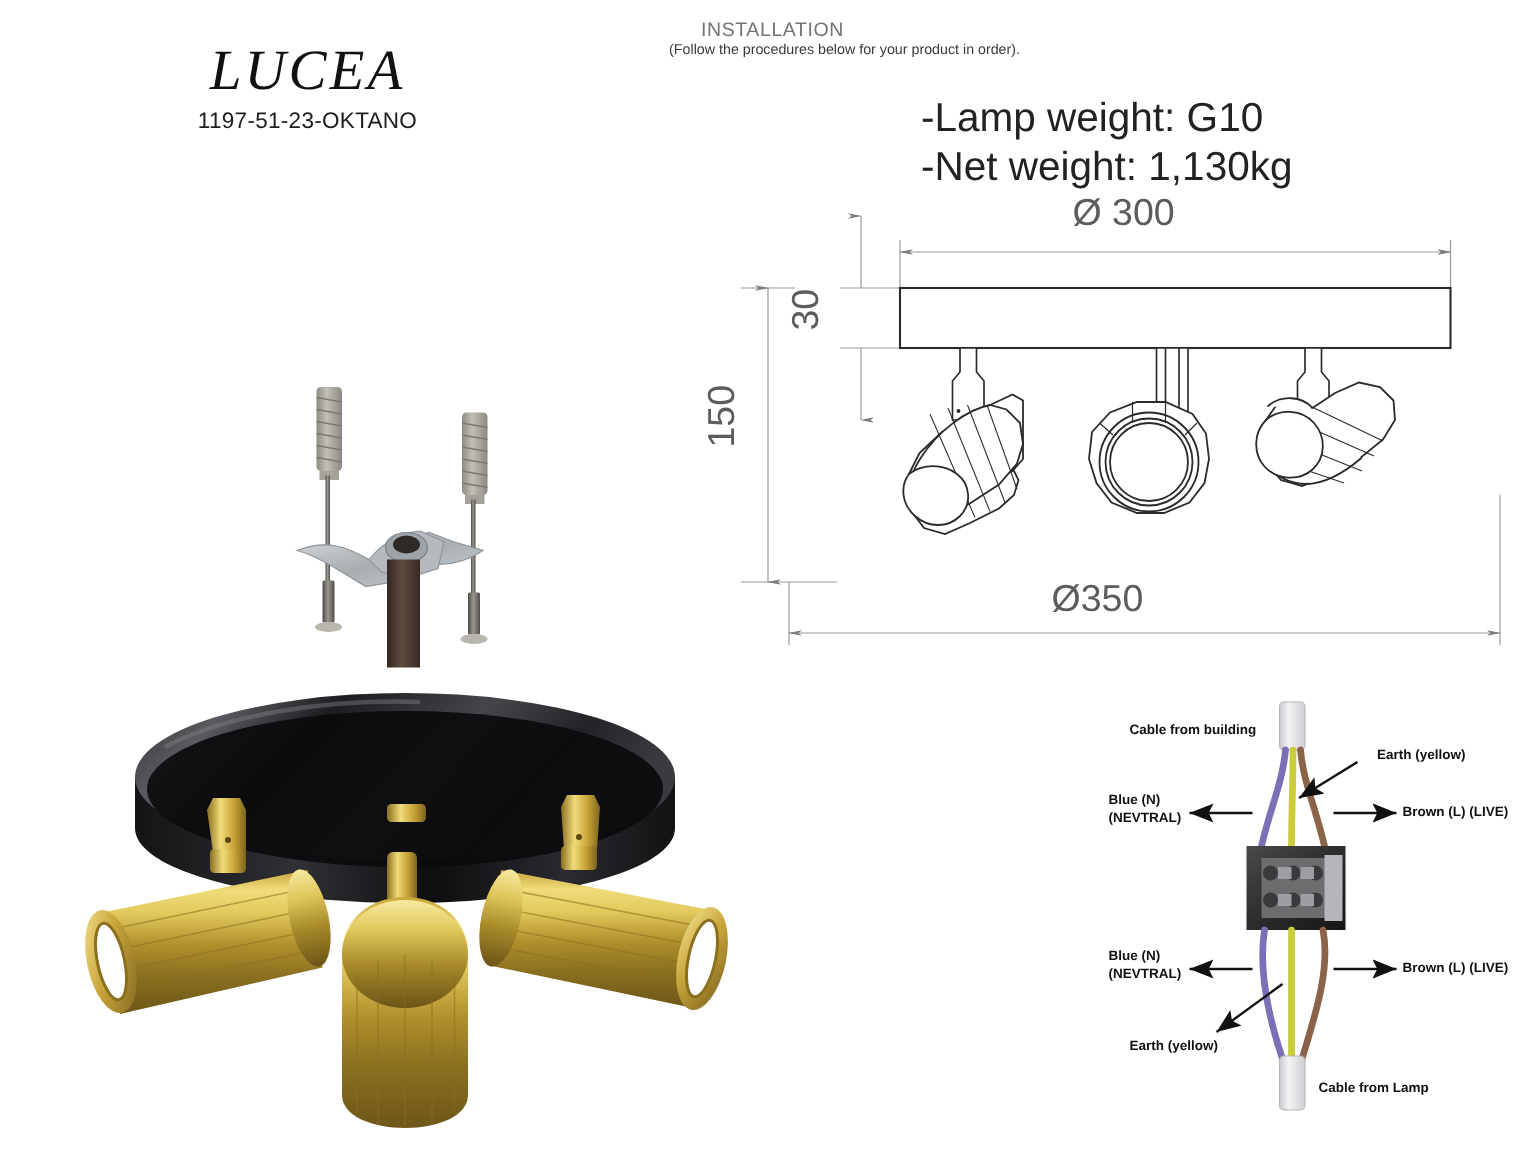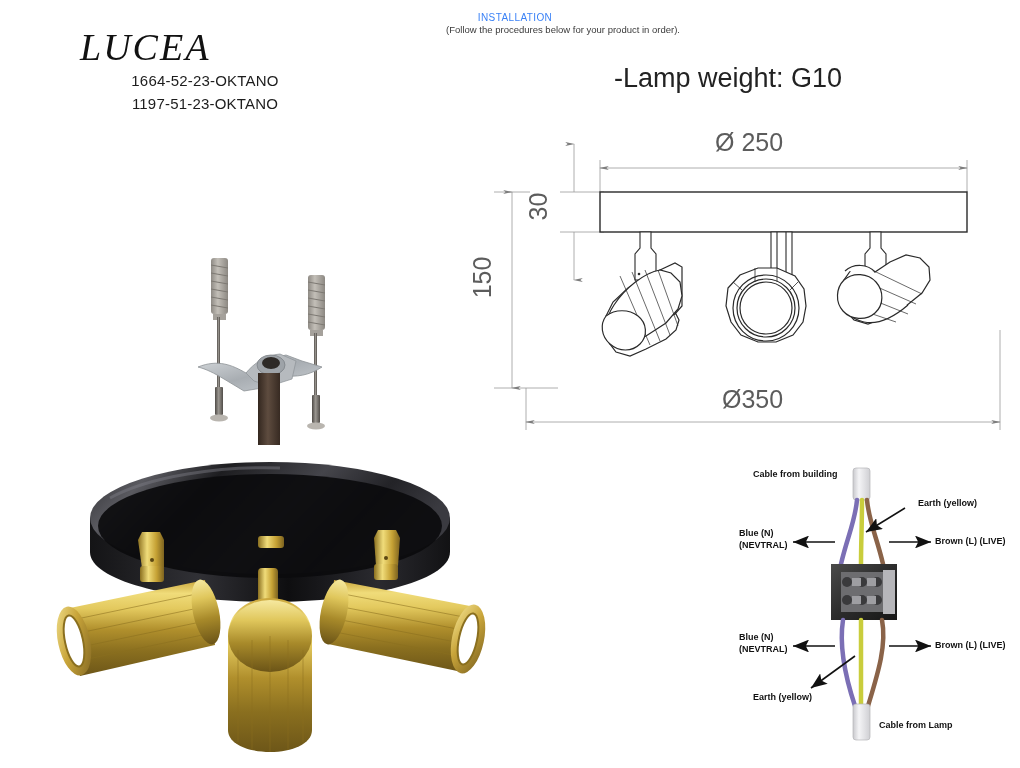"INSTALLATION" #installation-title { color: #3b82f6 -> #737373; font-size: 10px -> 13px }
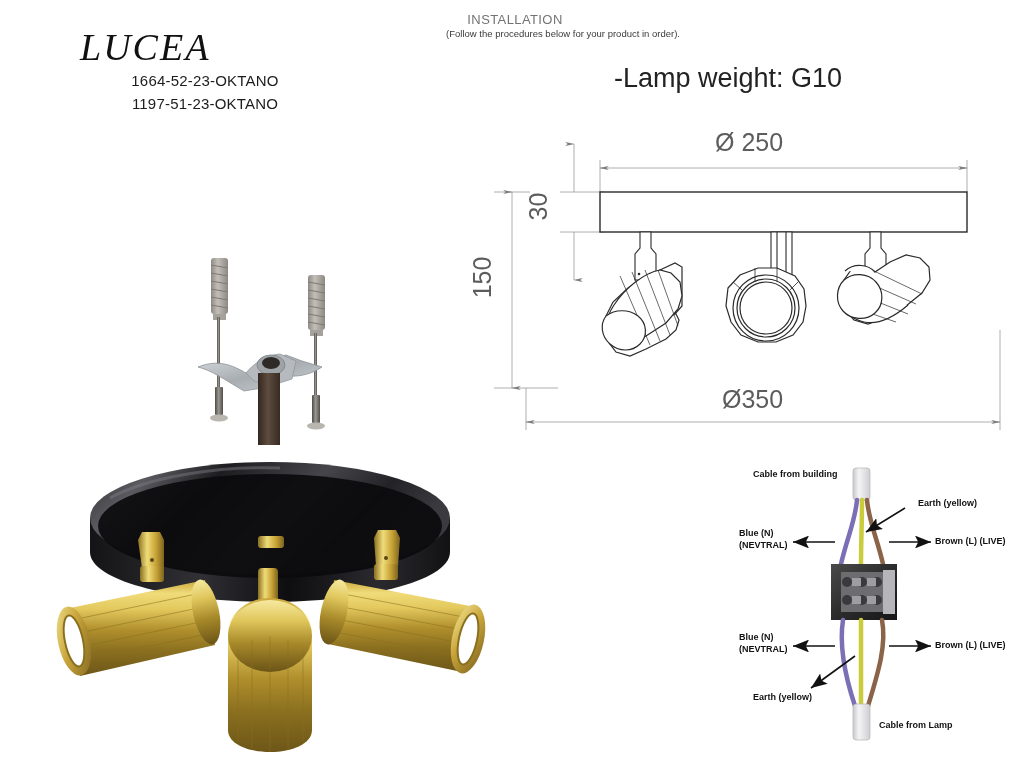"LUCEA" #brand-name { text-align: none -> center }
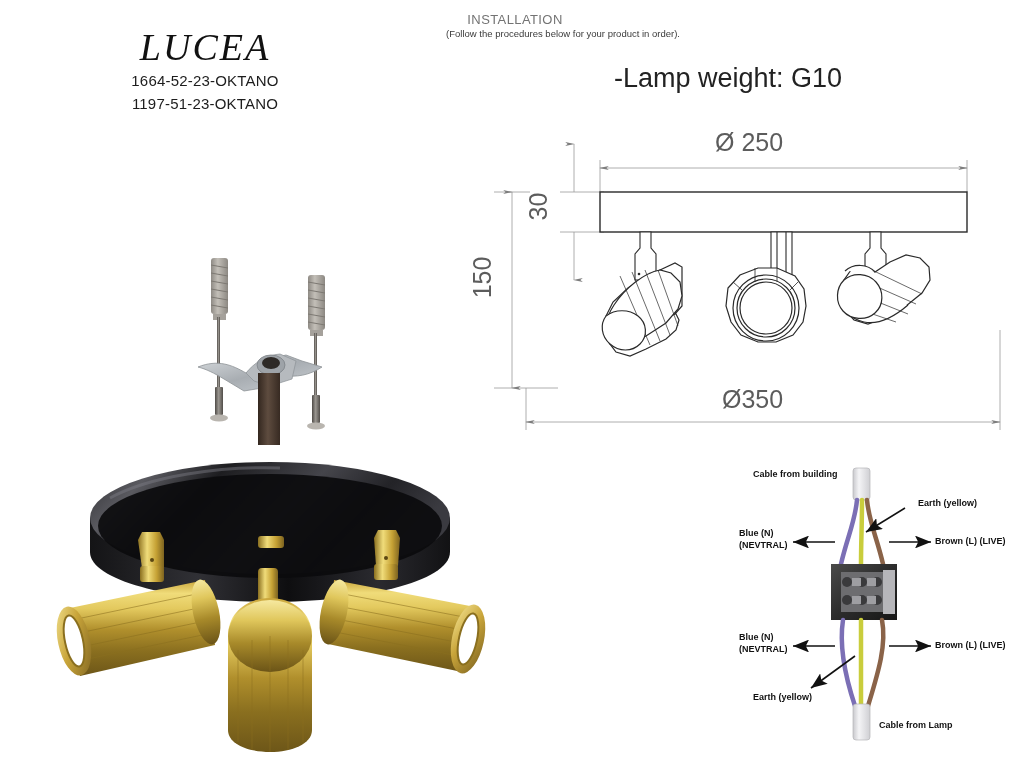"1664-52-23-OKTANO" div.product-code { html: <div>1664-52-23-OKTANO</div> -> none }
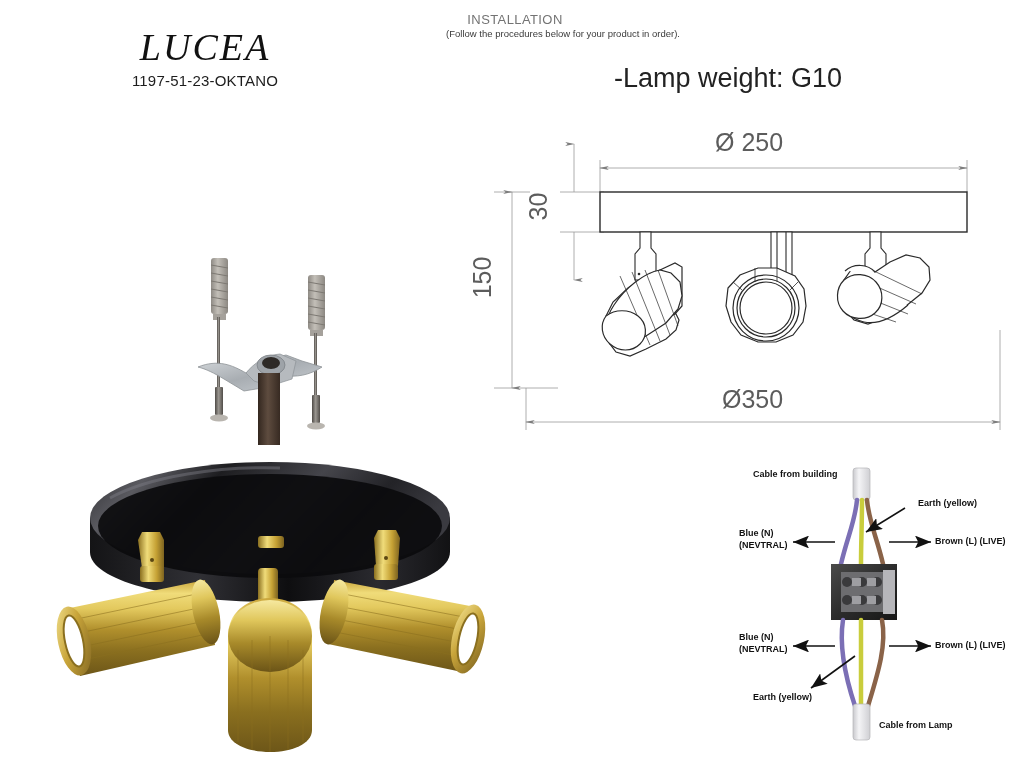"-Net weight: 1,130kg" div.spec-line { html: none -> <div>-Net weight: 1,130kg</div> }
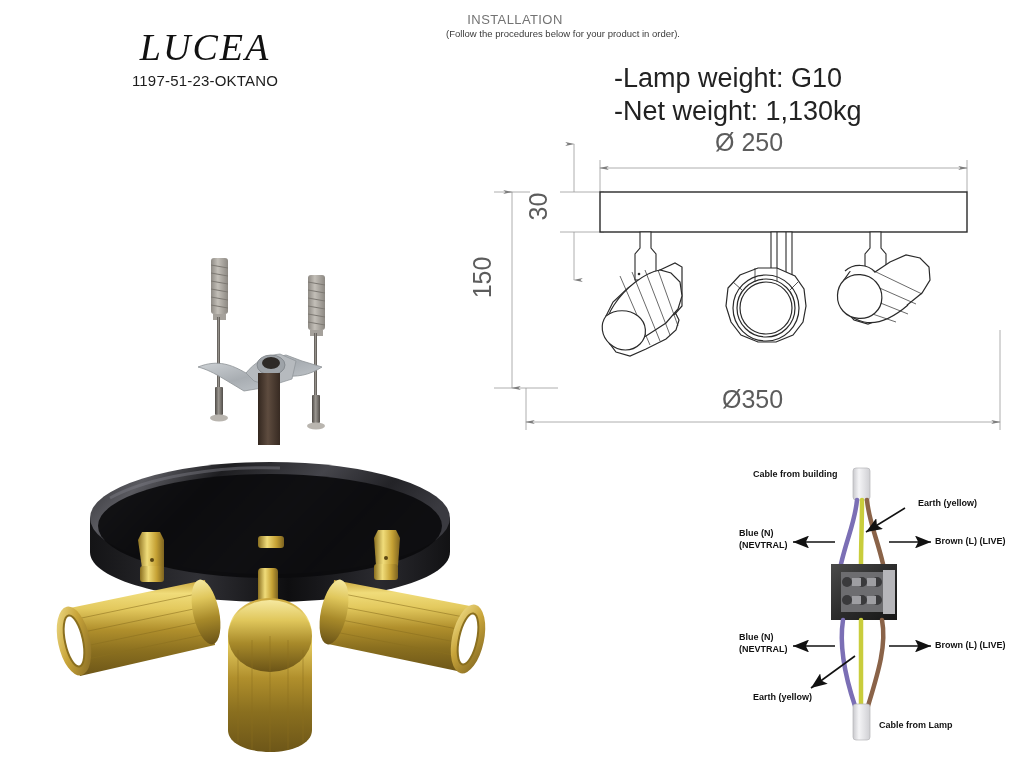"Ø 250" div.abs { text: 250 -> 300 }
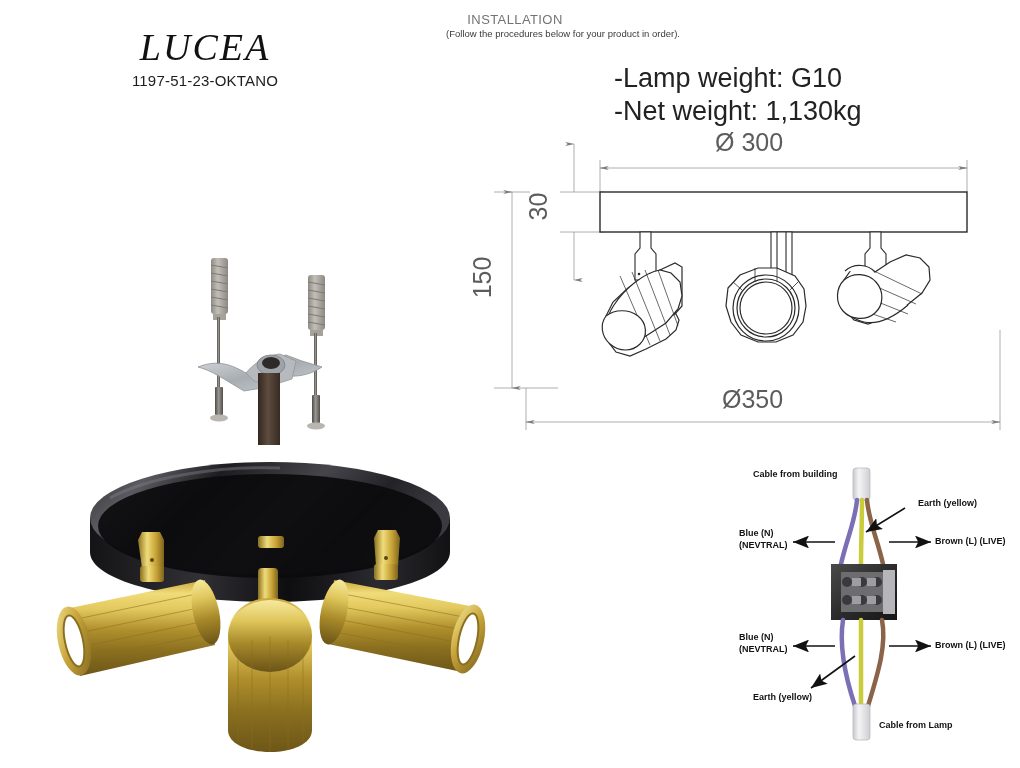"Ø350" div.abs { left: 252px -> 231px }
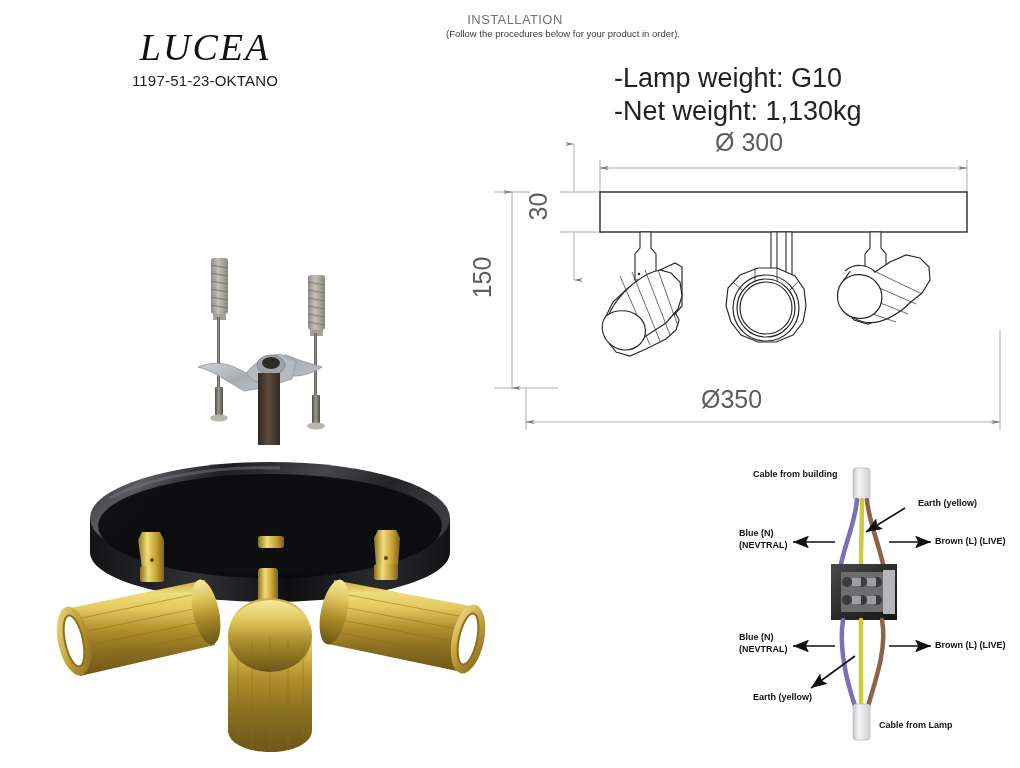"Cable from building" div.abs { top: 9px -> 21px }
